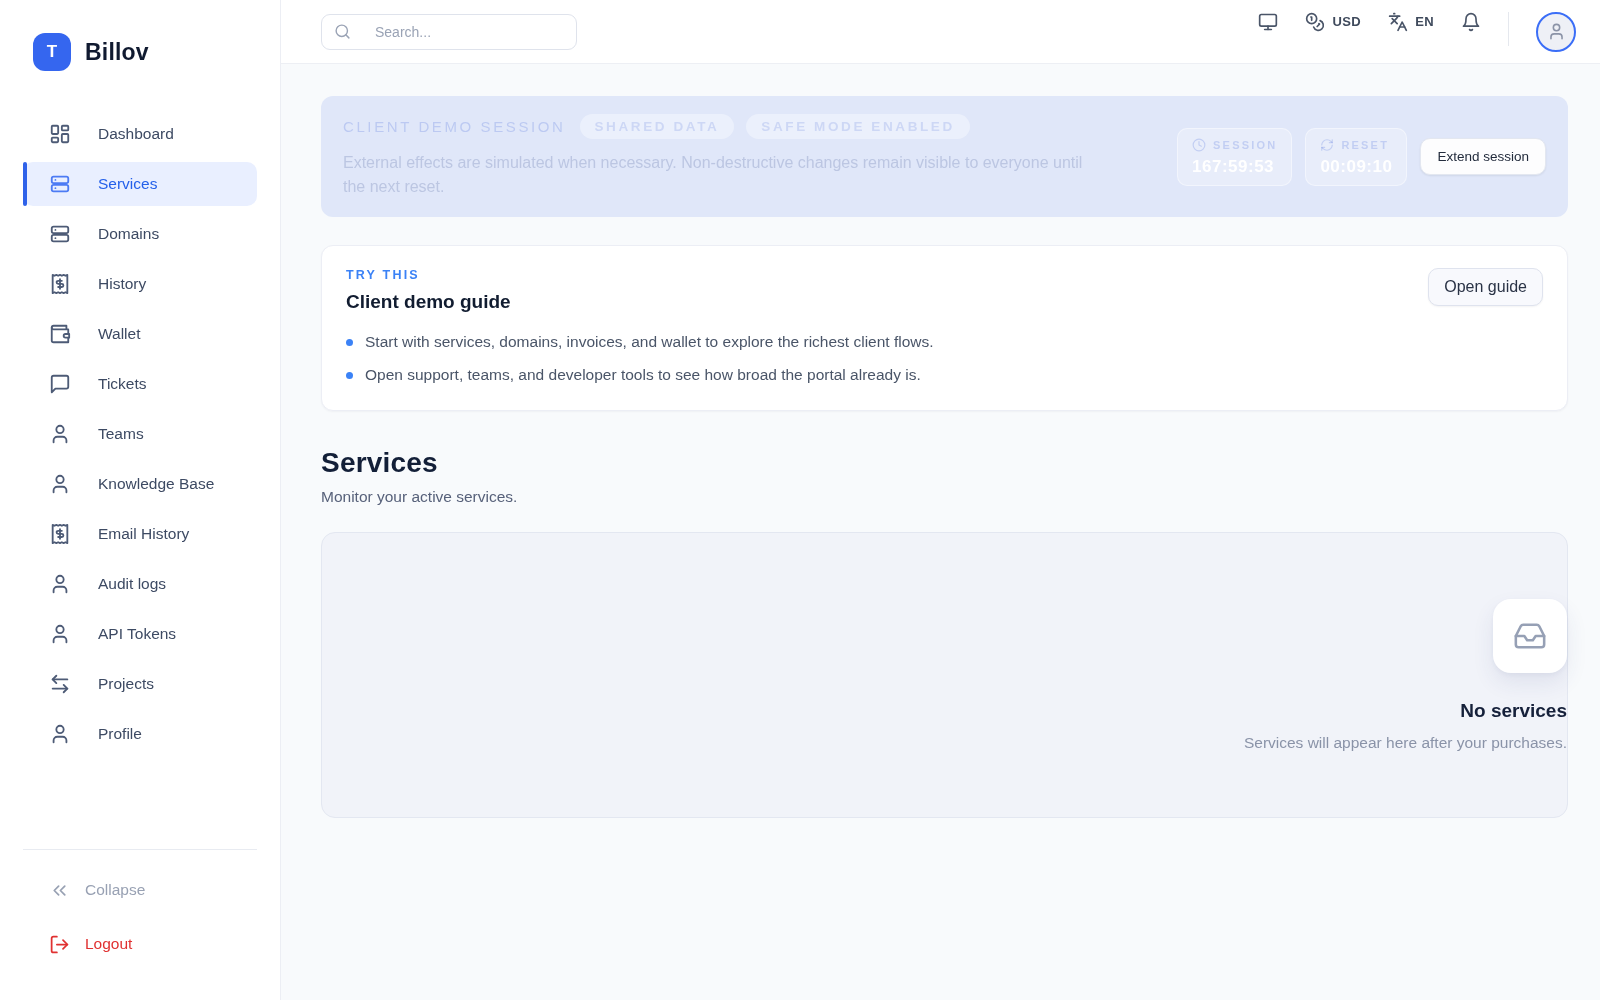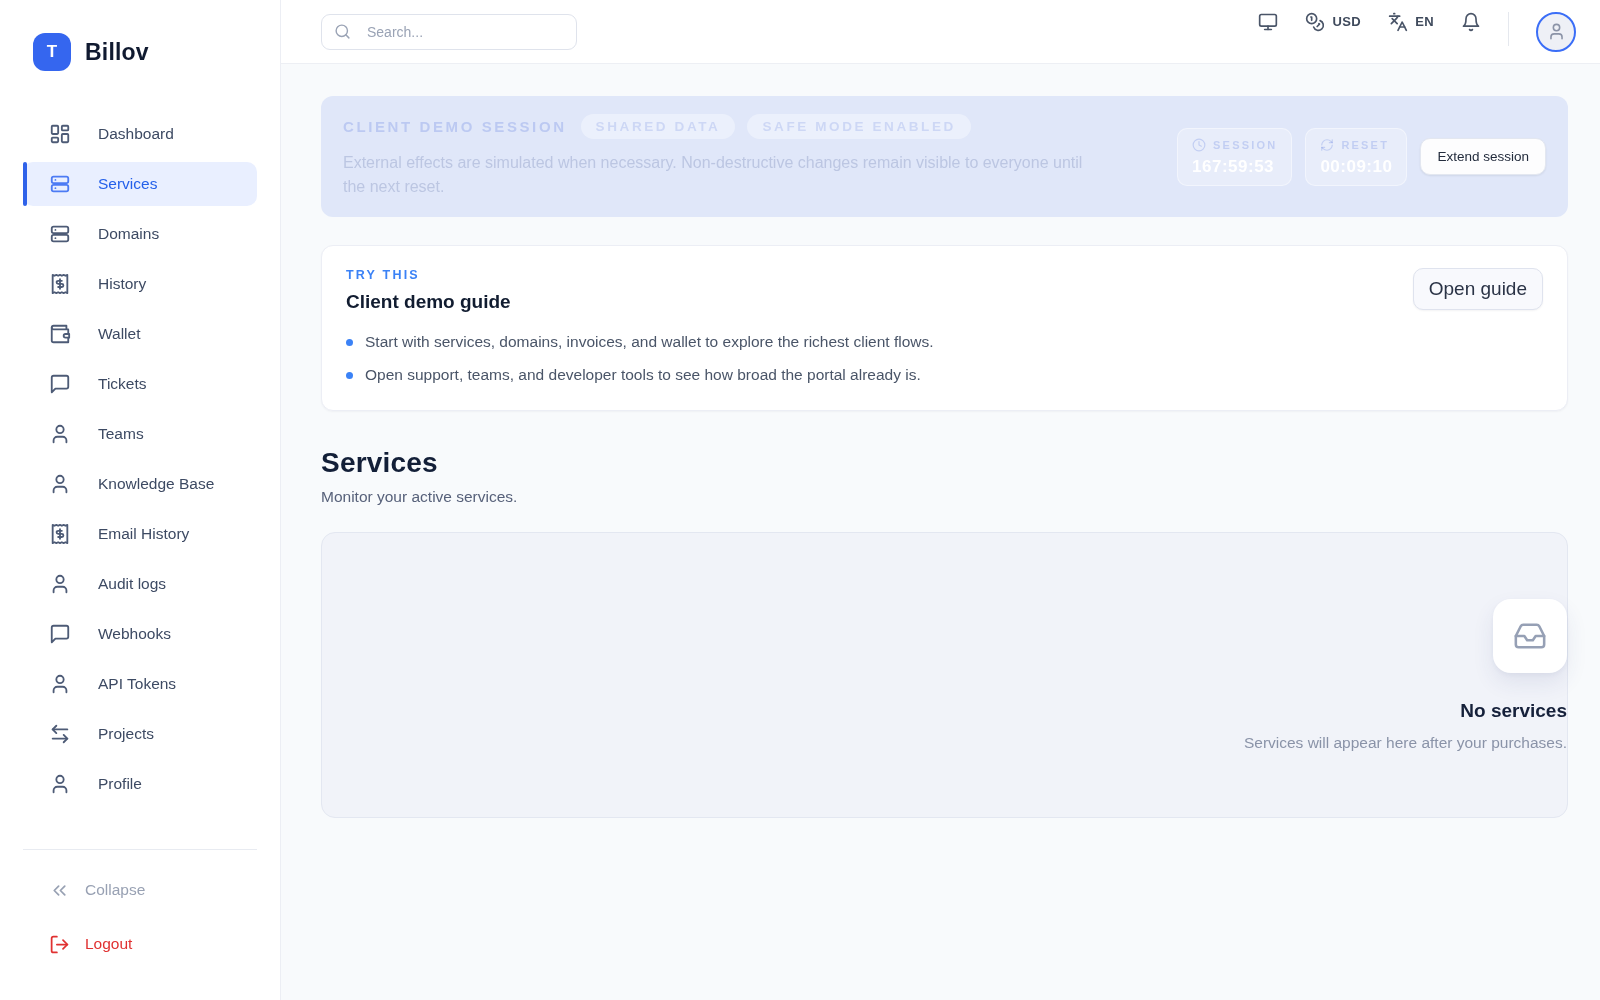"Search..." .search-box { gap: 16px -> 24px }
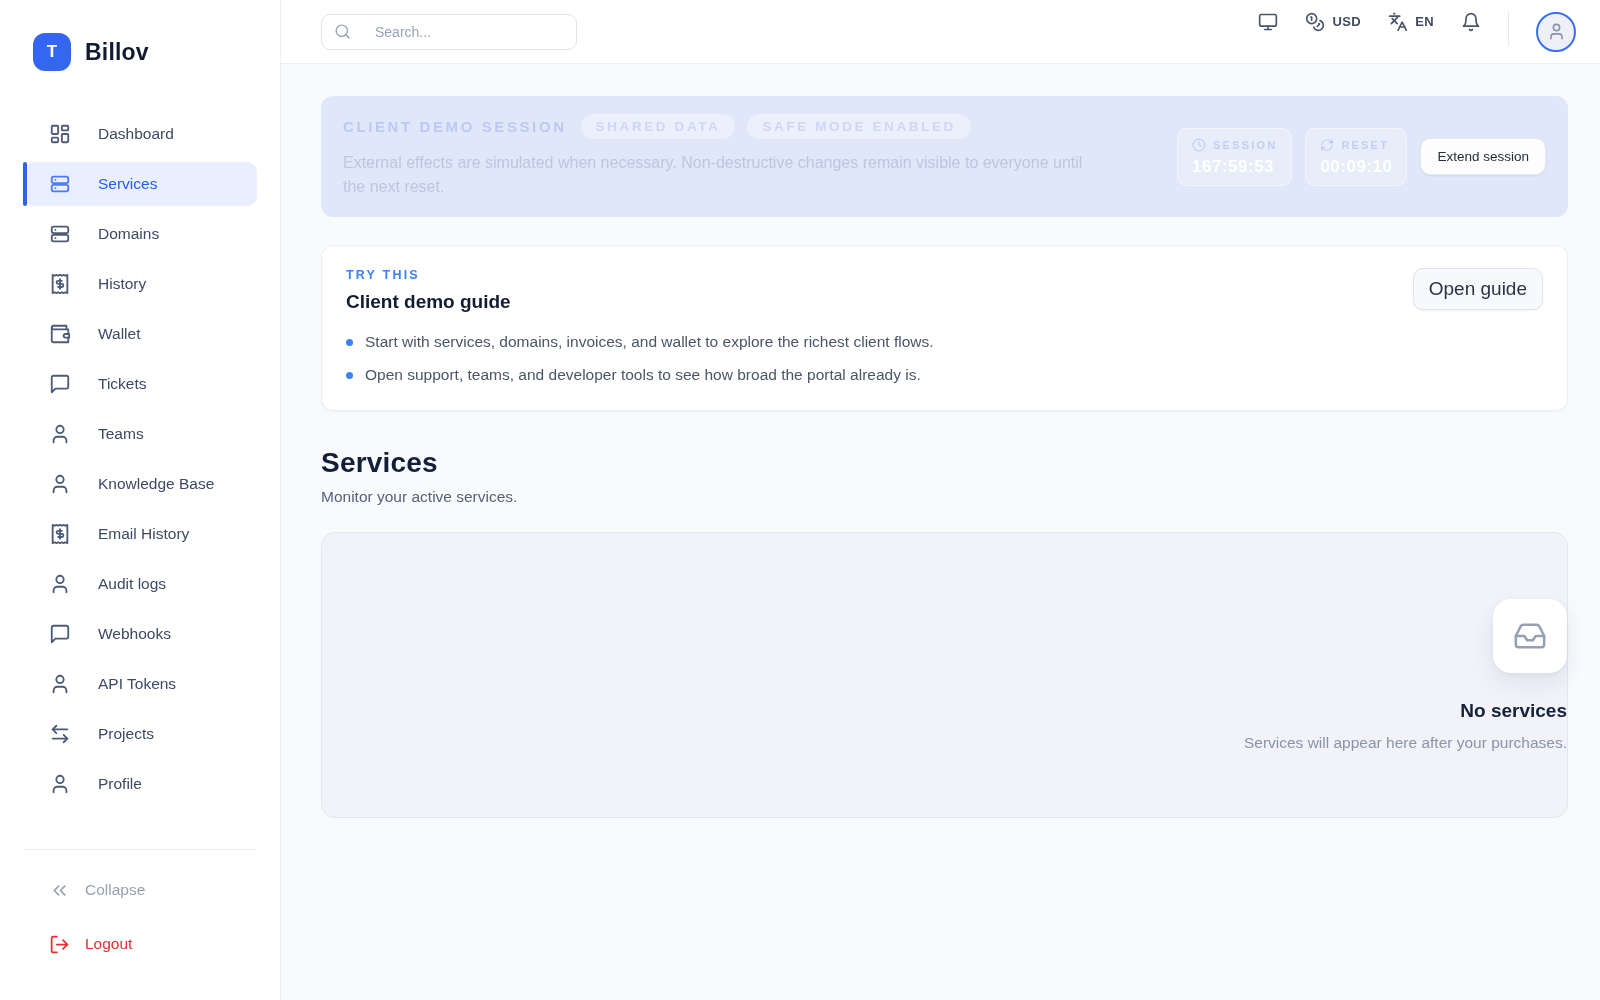"CLIENT DEMO SESSION" .banner-title { font-weight: 700 -> 400 }
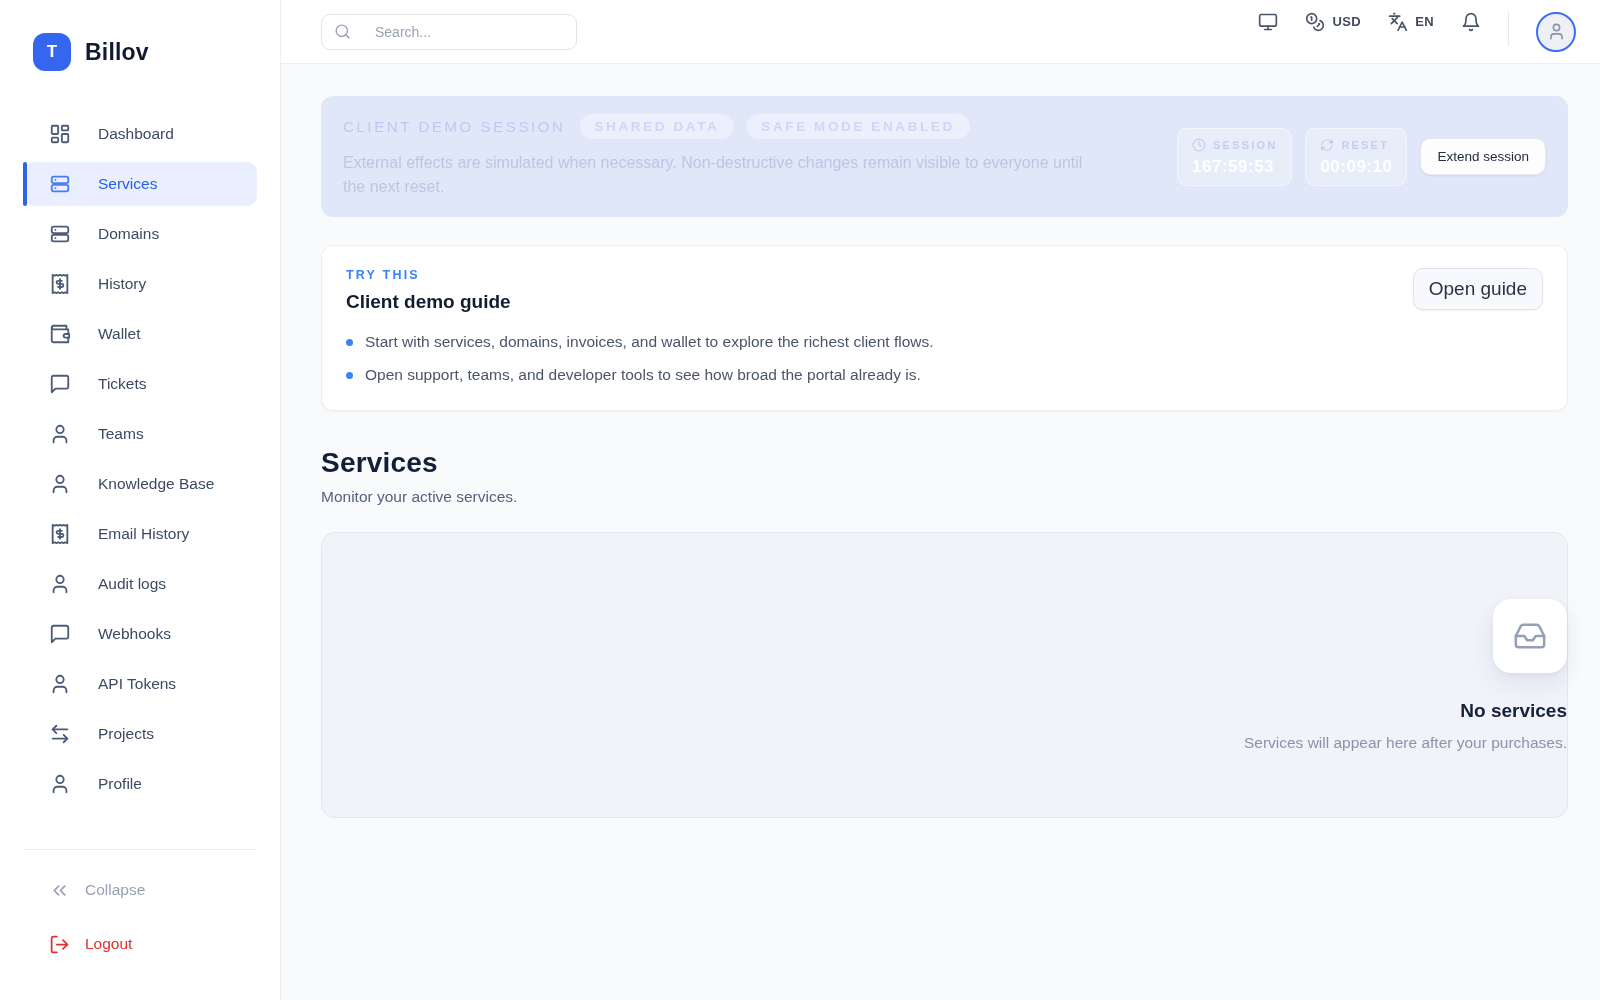"Open guide" .guide-btn { font-size: 19px -> 16px }
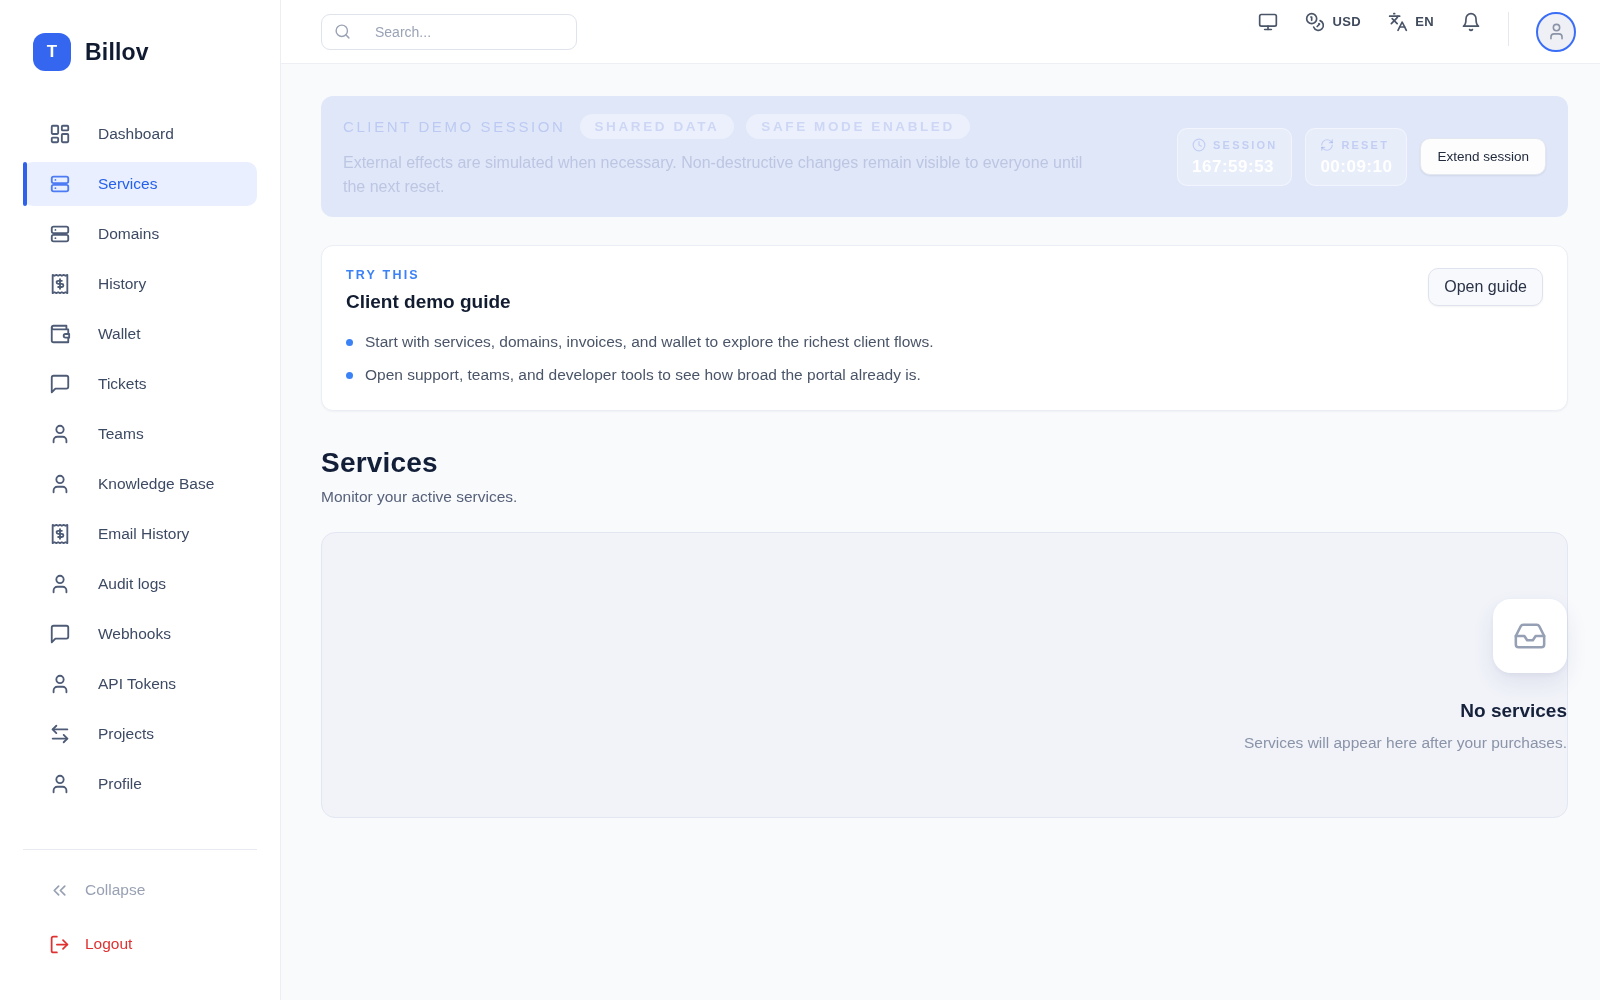"Webhooks" div.nav-item { html: <div> <span> <svg> <path></path> </svg> </span> <span>Webhooks</span> </div> -> none }
